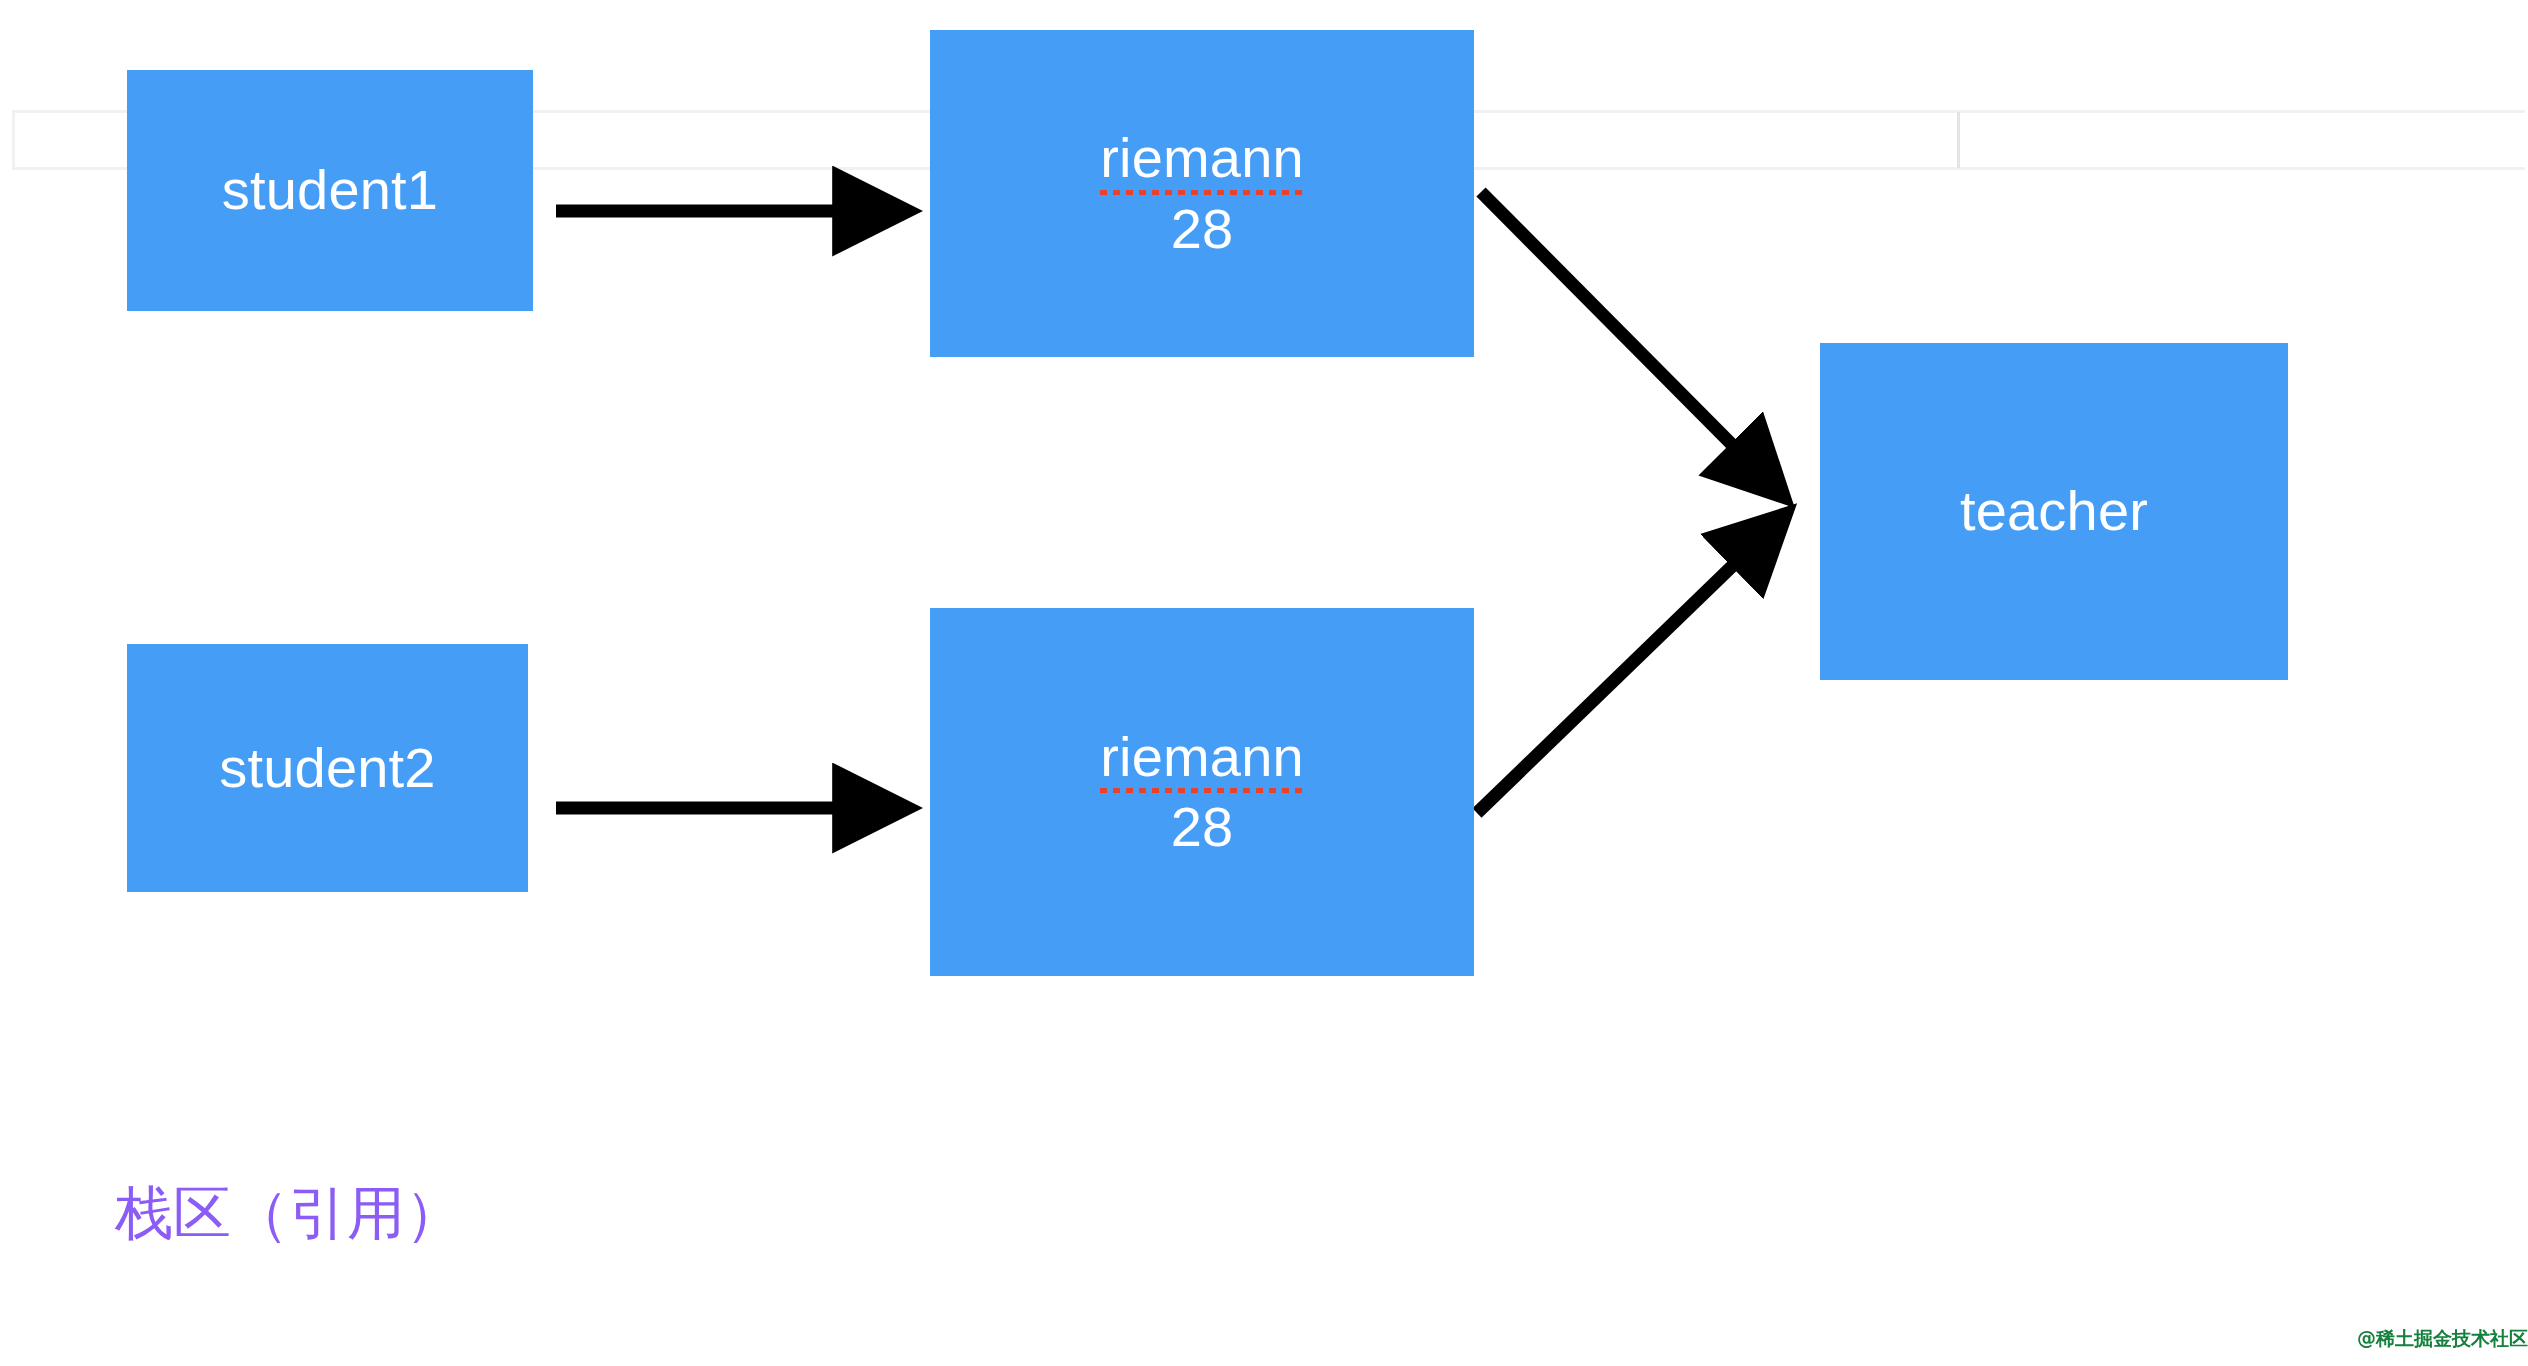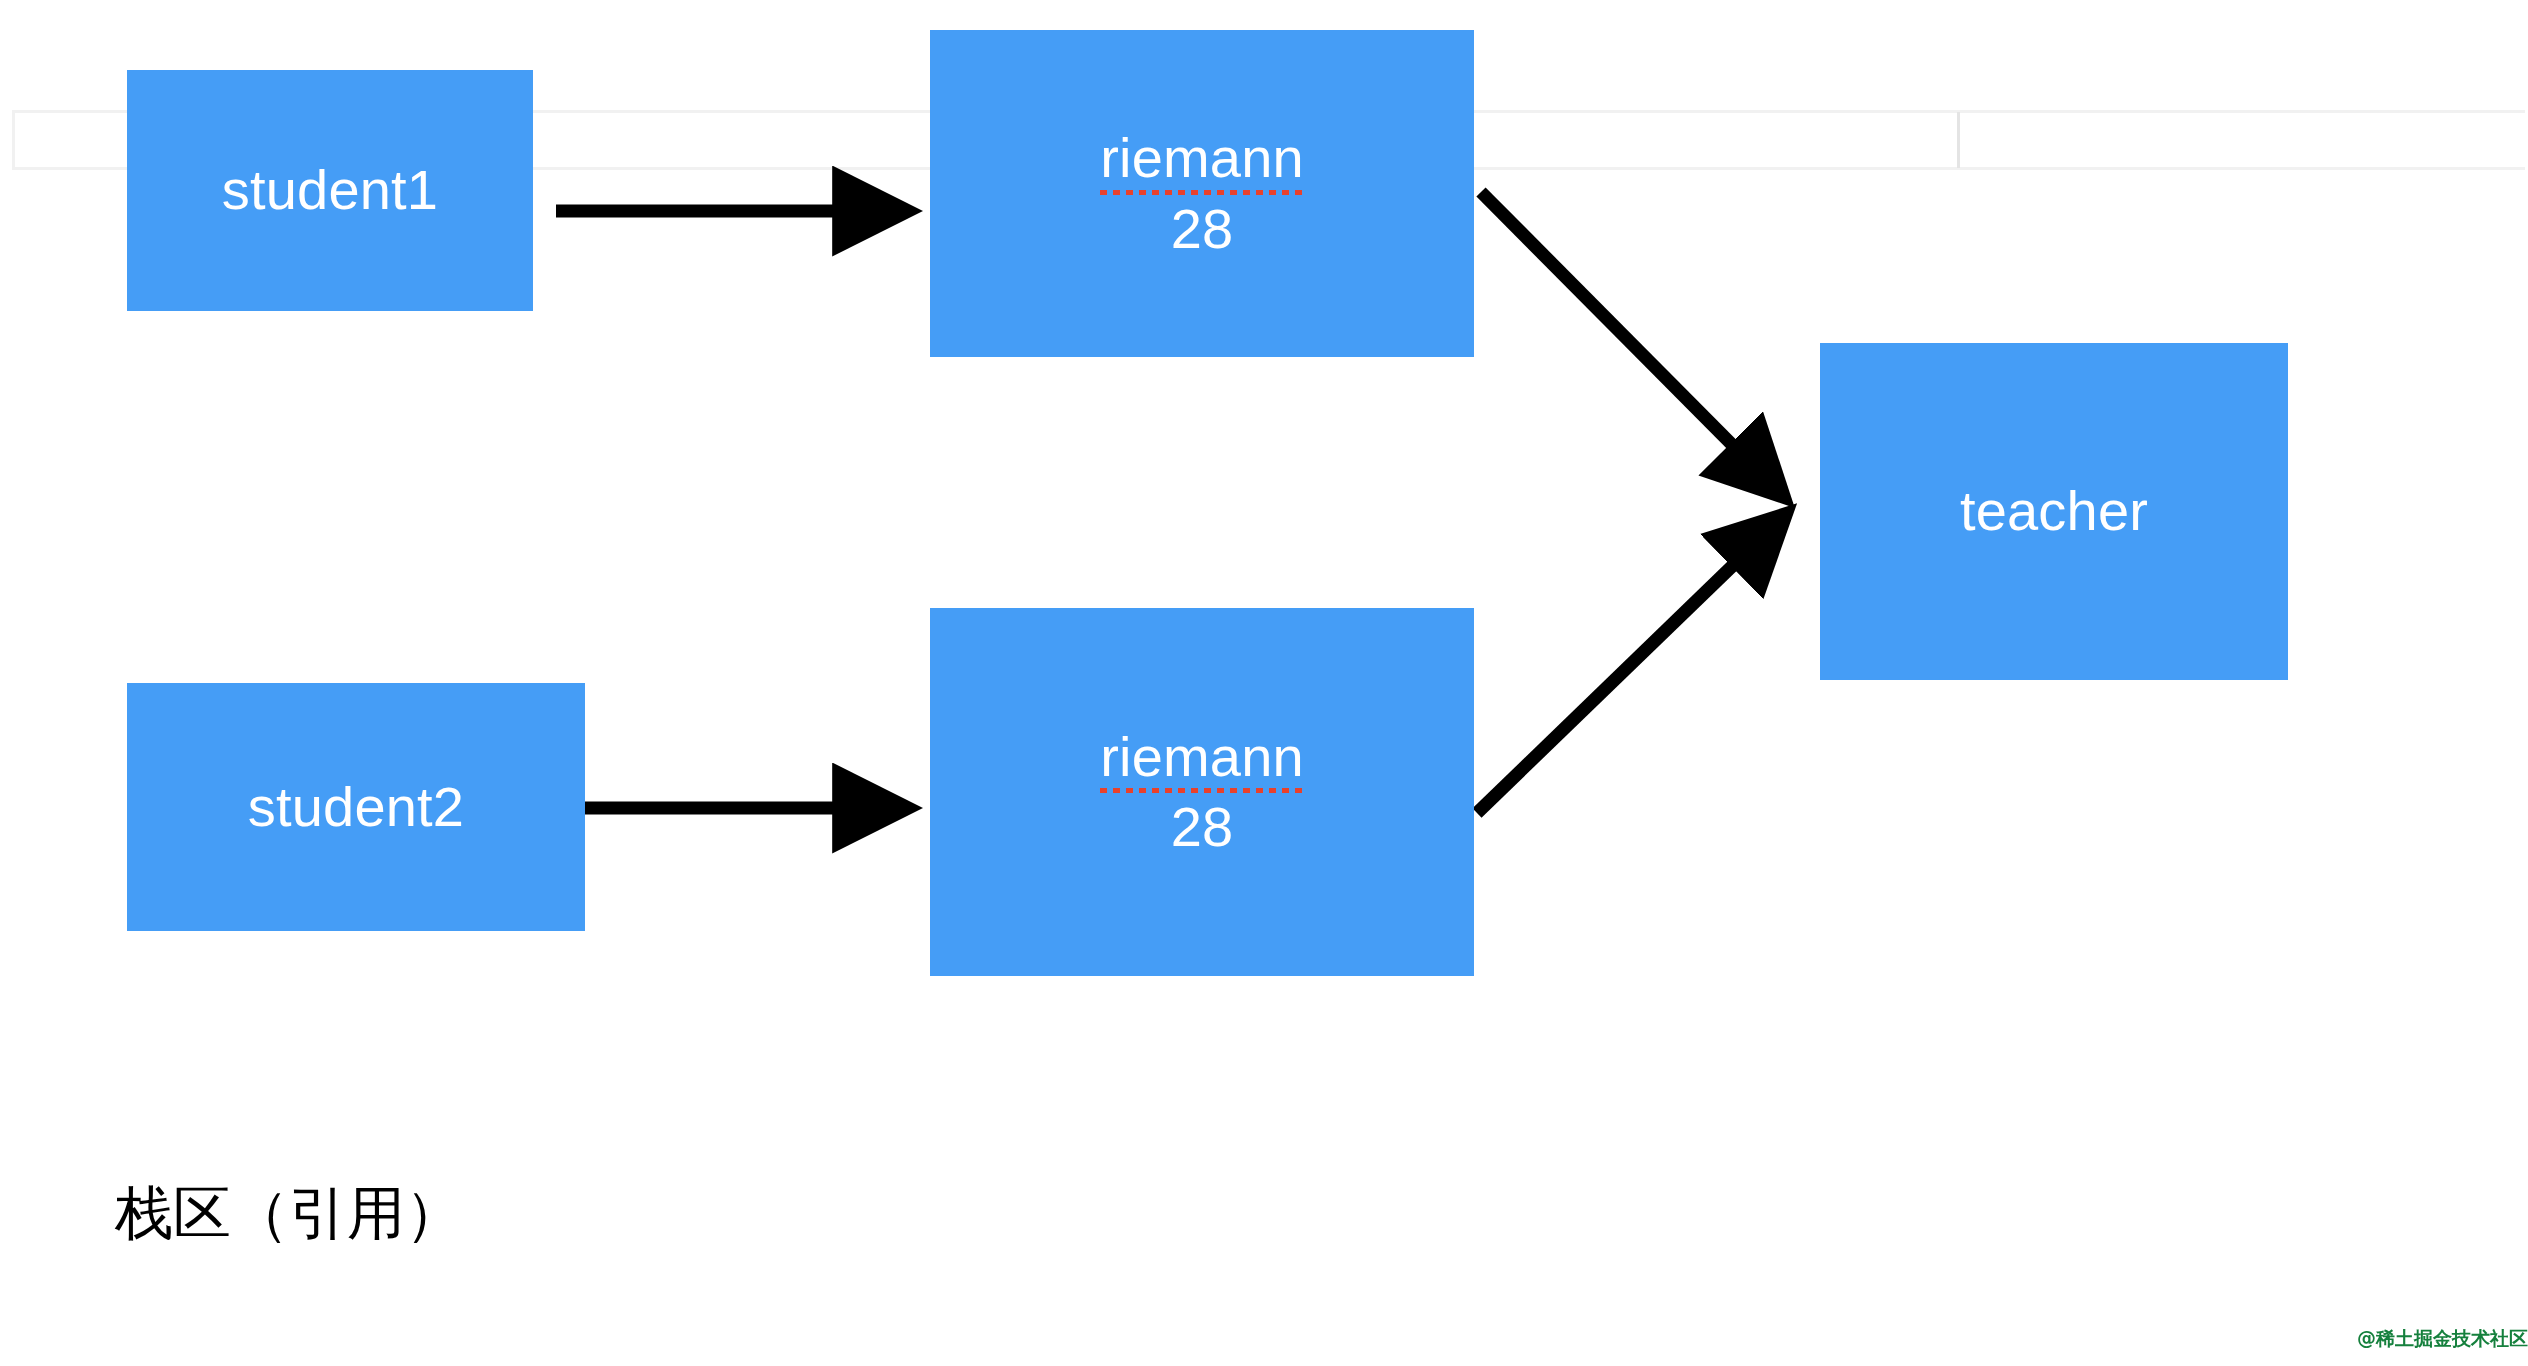"student2" #node-student2 { top: 683px -> 644px; width: 458px -> 401px }
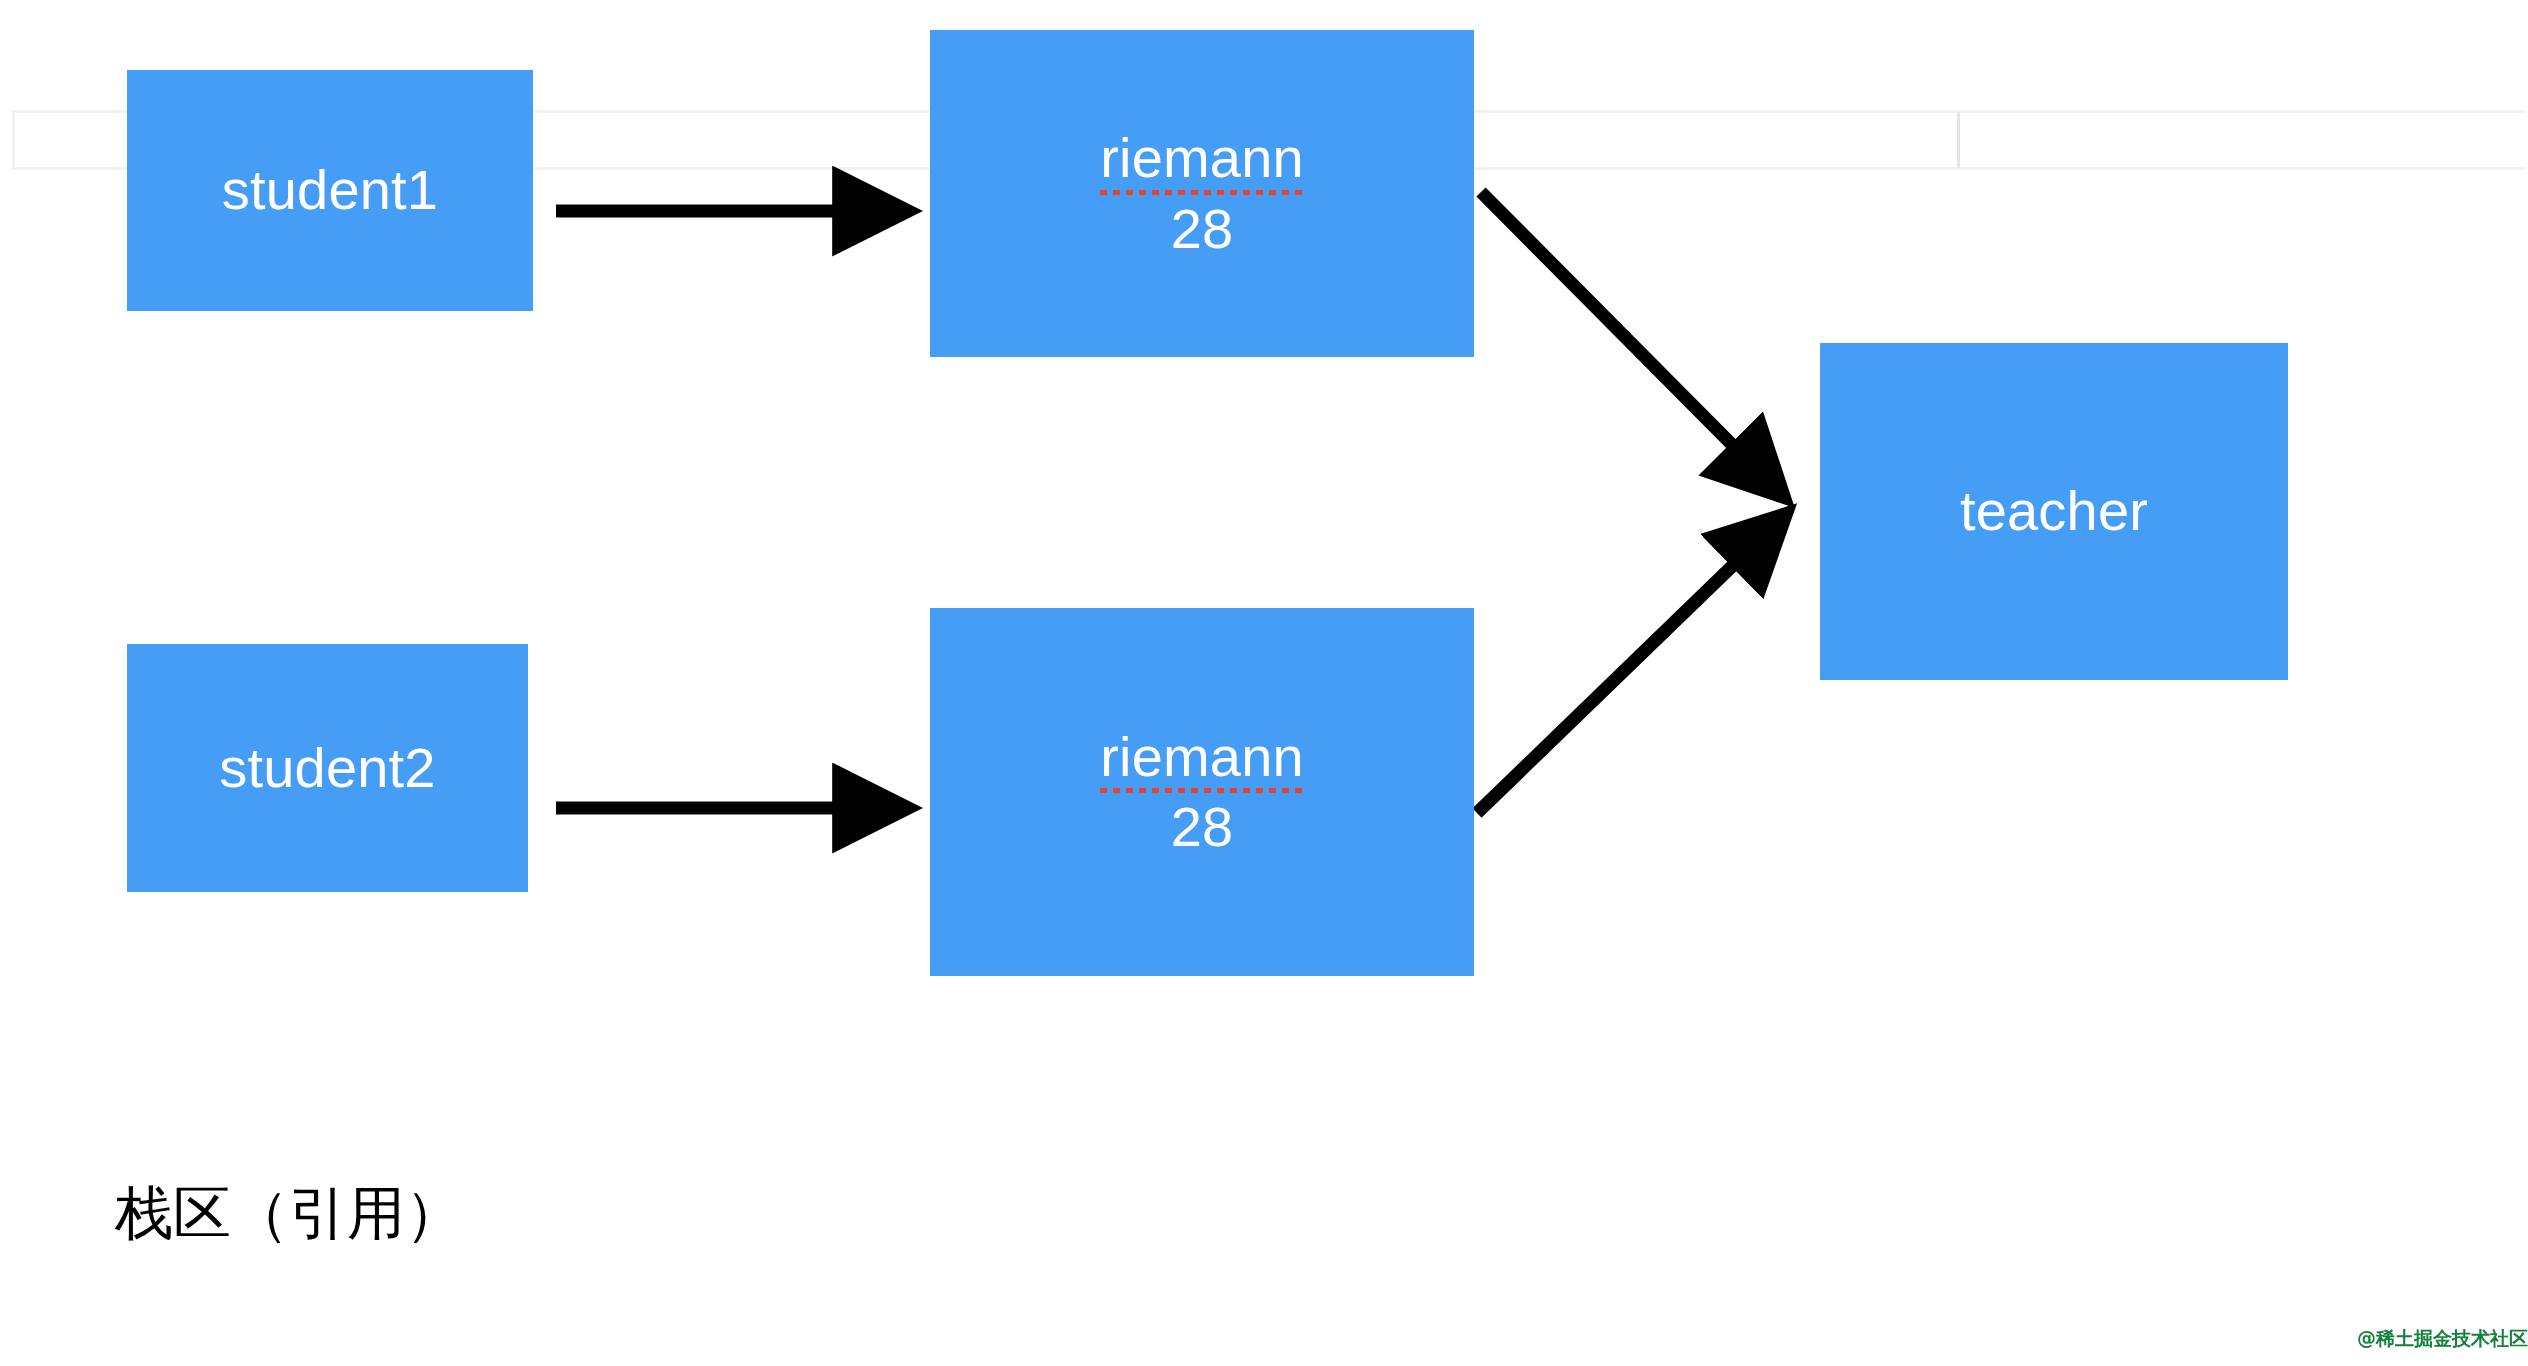"栈区（引用）" .region-caption { color: #000000 -> #8b5cf6 }
